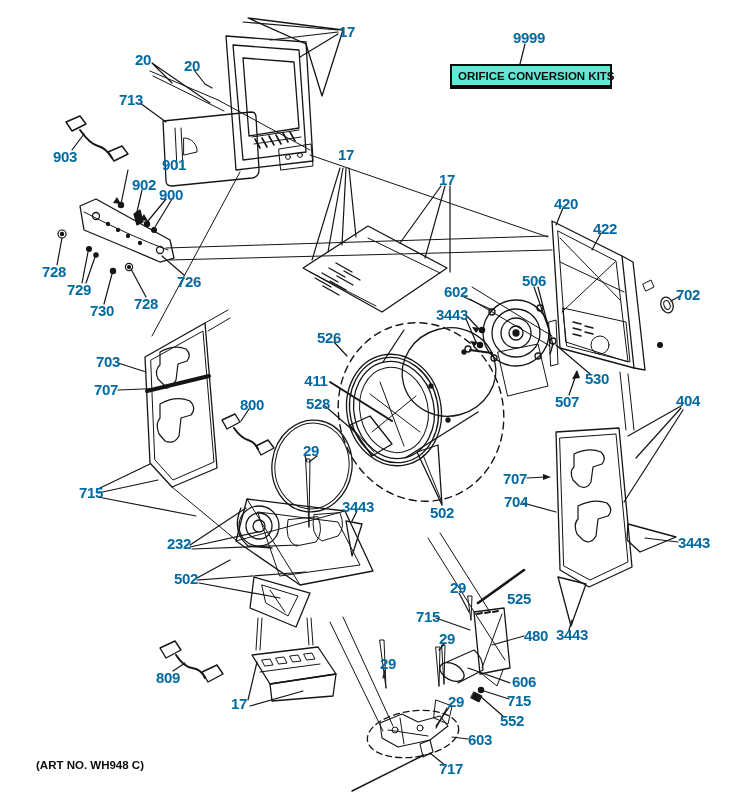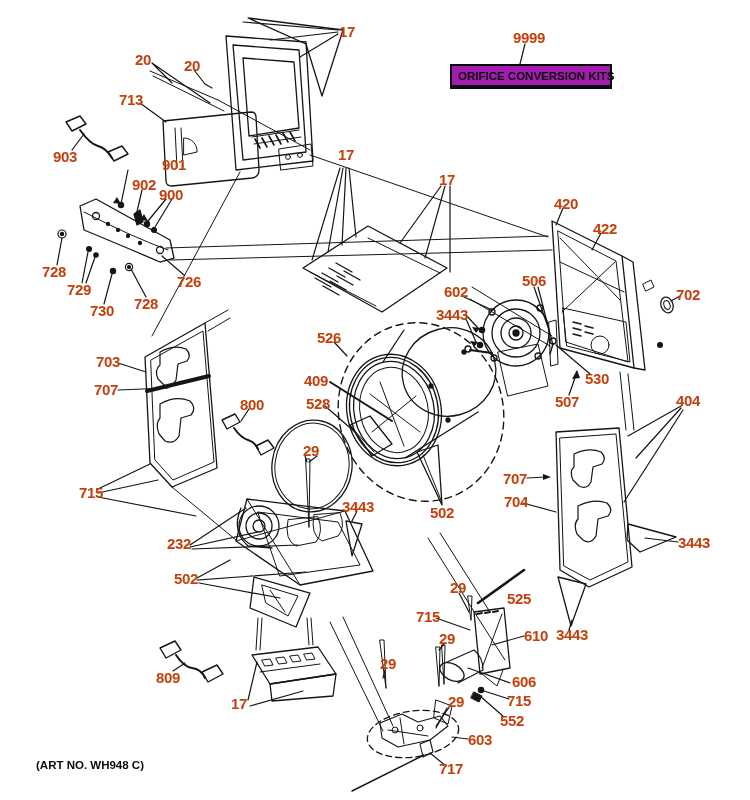"17" .co { color: #c2410c -> #0369a1 }
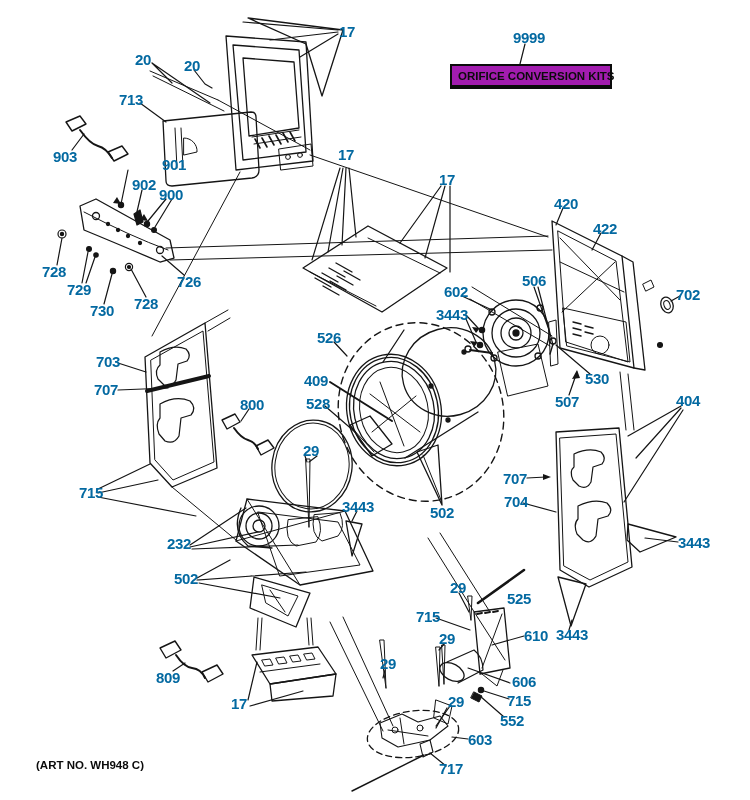"ORIFICE CONVERSION KITS" .kitbox { background: #a21caf -> #5eead4 }
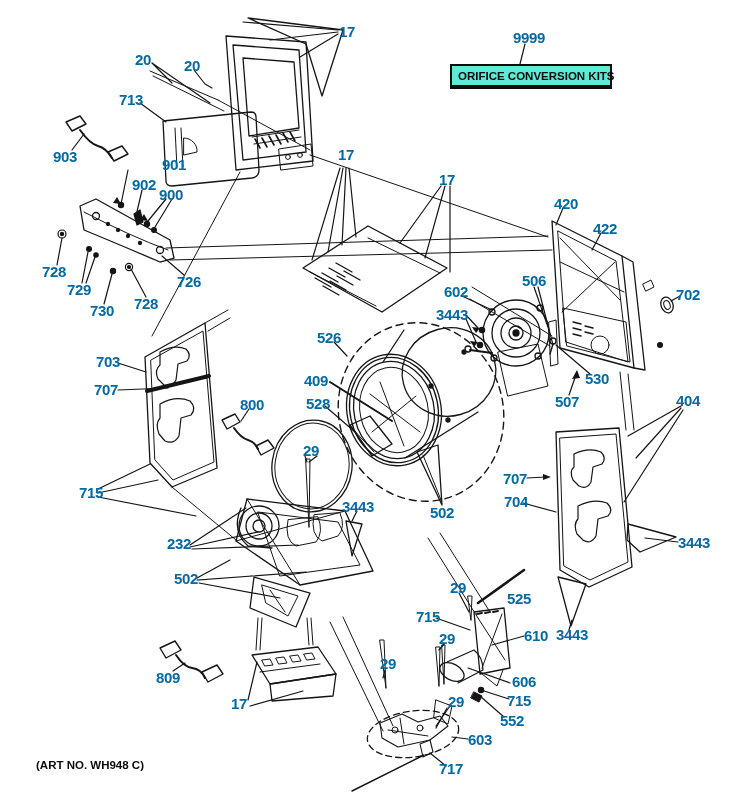"409" div.co { text: 409 -> 411 }
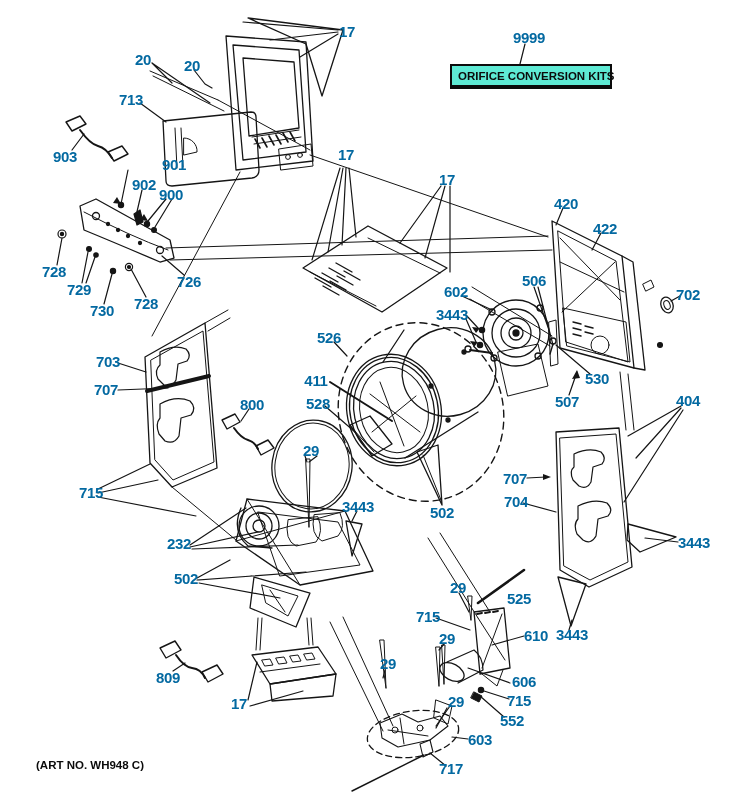"610" div.co { text: 610 -> 480 }
